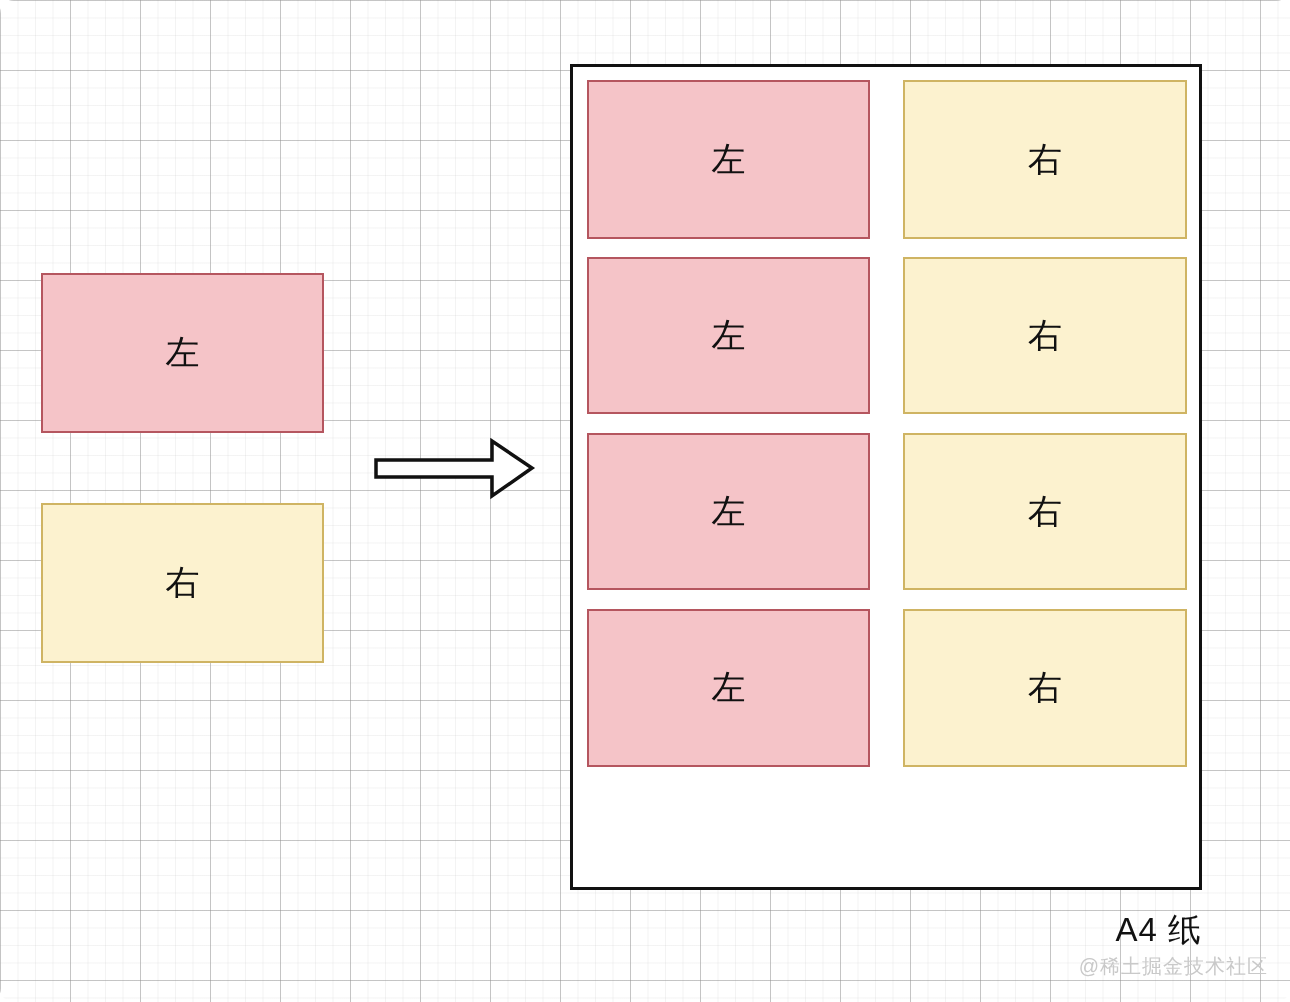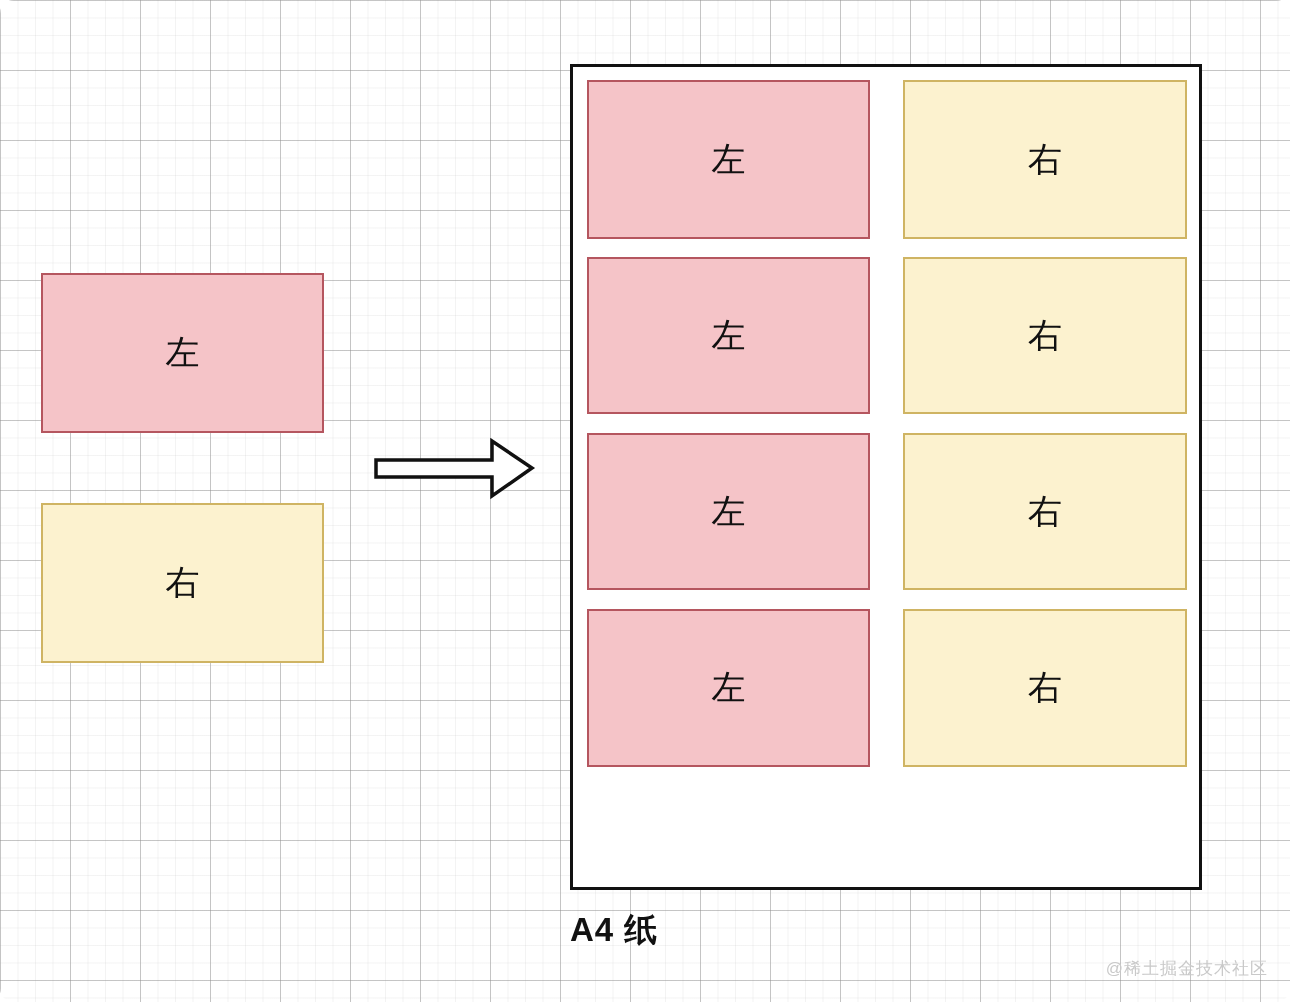"A4 纸" .caption { font-weight: bold -> normal; text-align: left -> right }
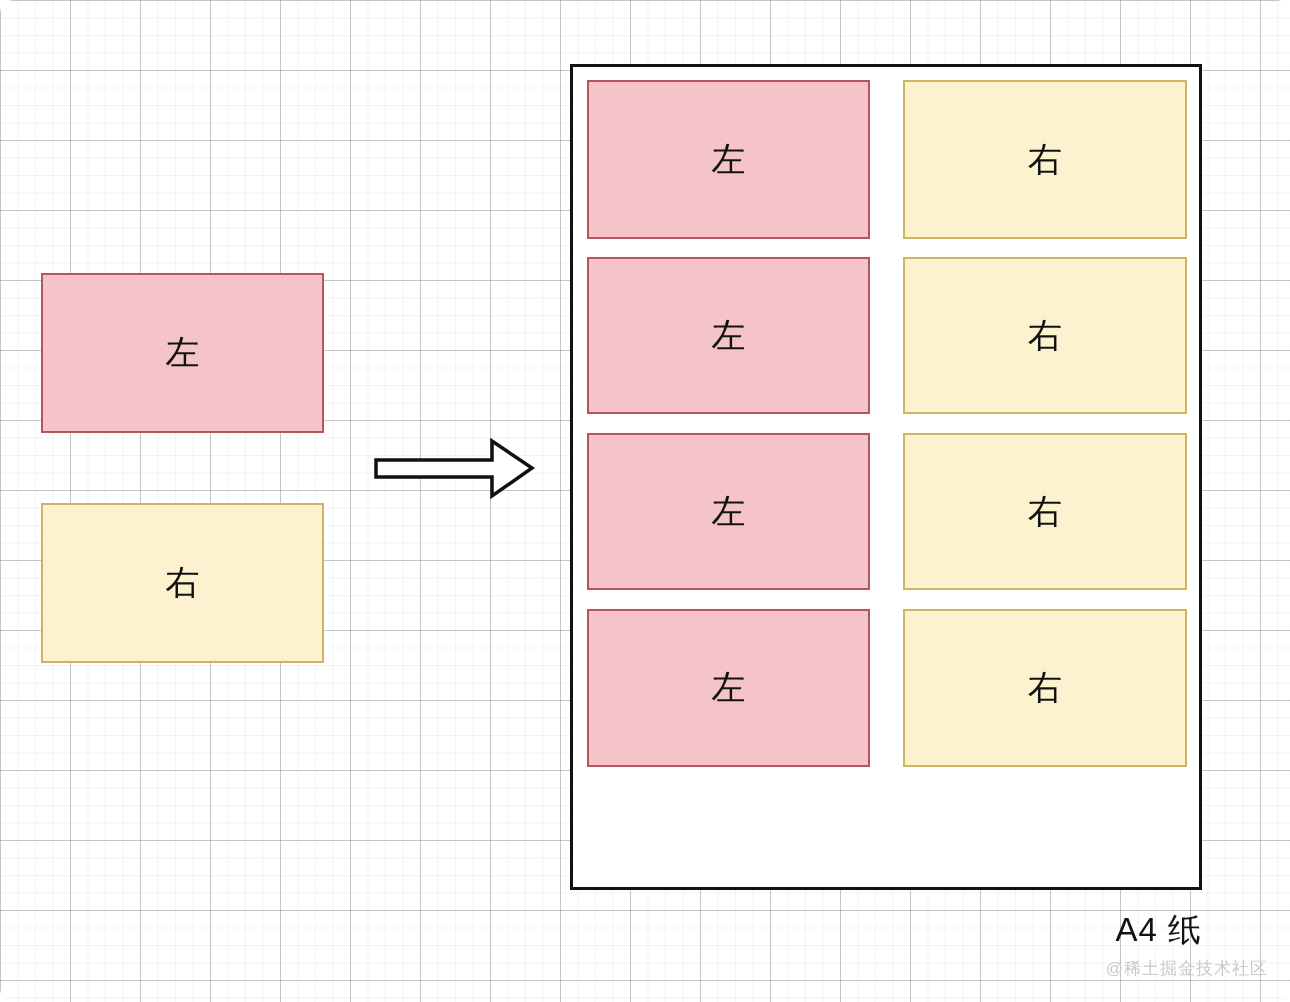"@稀土掘金技术社区" .watermark { font-size: 17px -> 20px }
